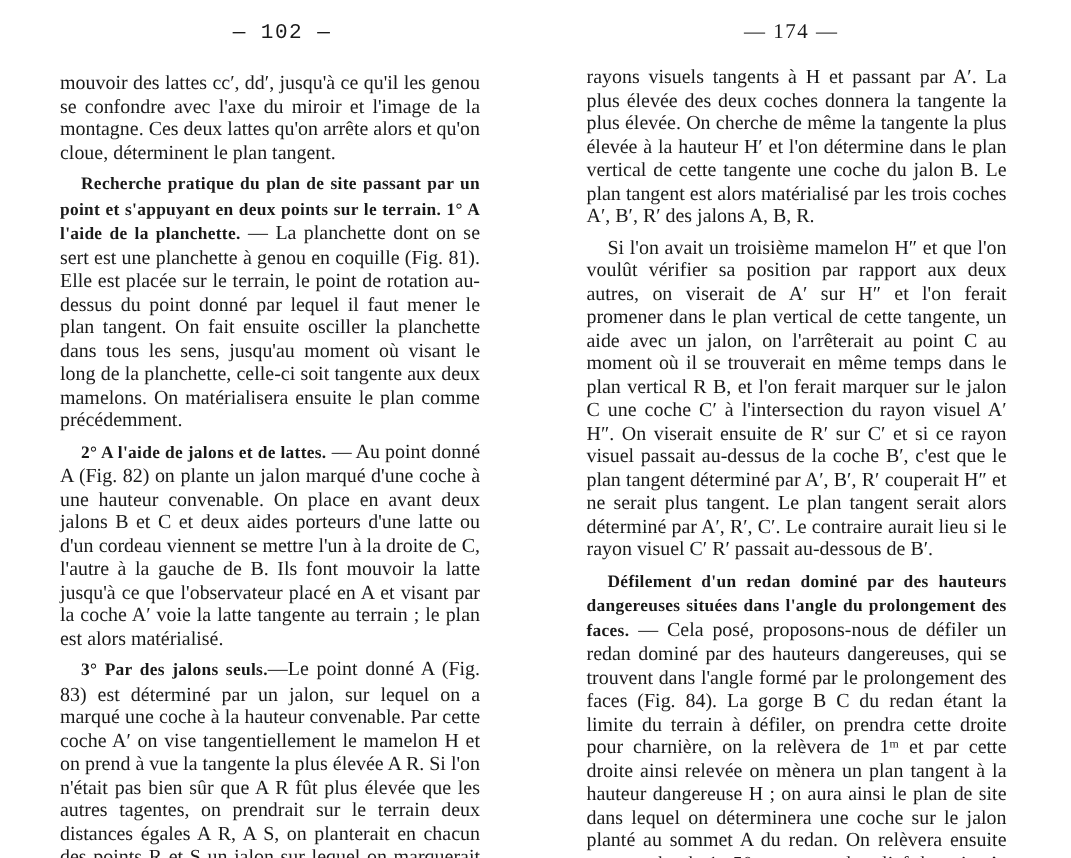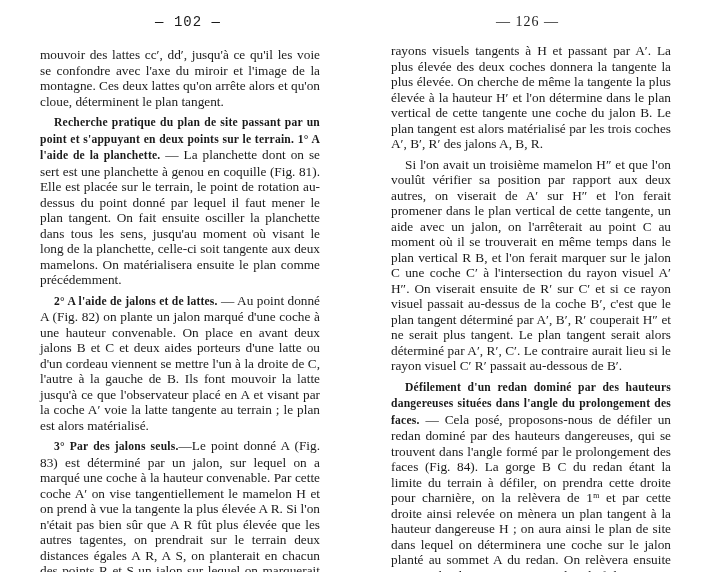"— 126 —" div.folio { text: 126 -> 174 }
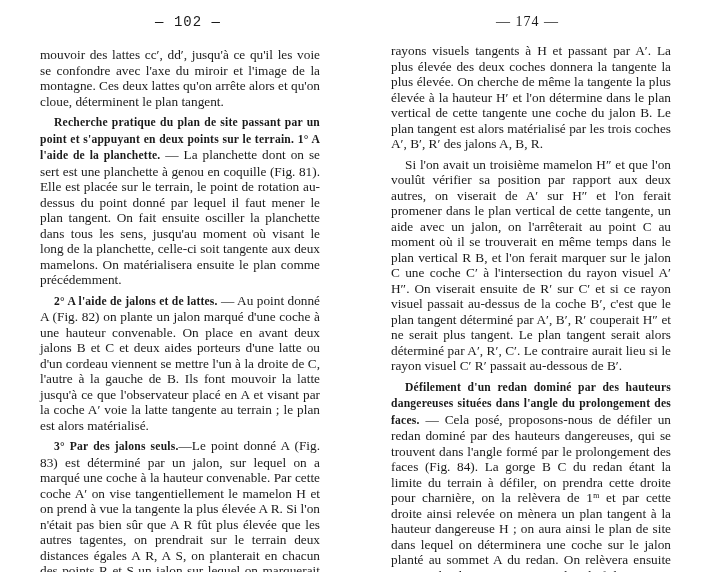"mouvoir des lattes cc′, dd′," span { text: voie -> genou }
